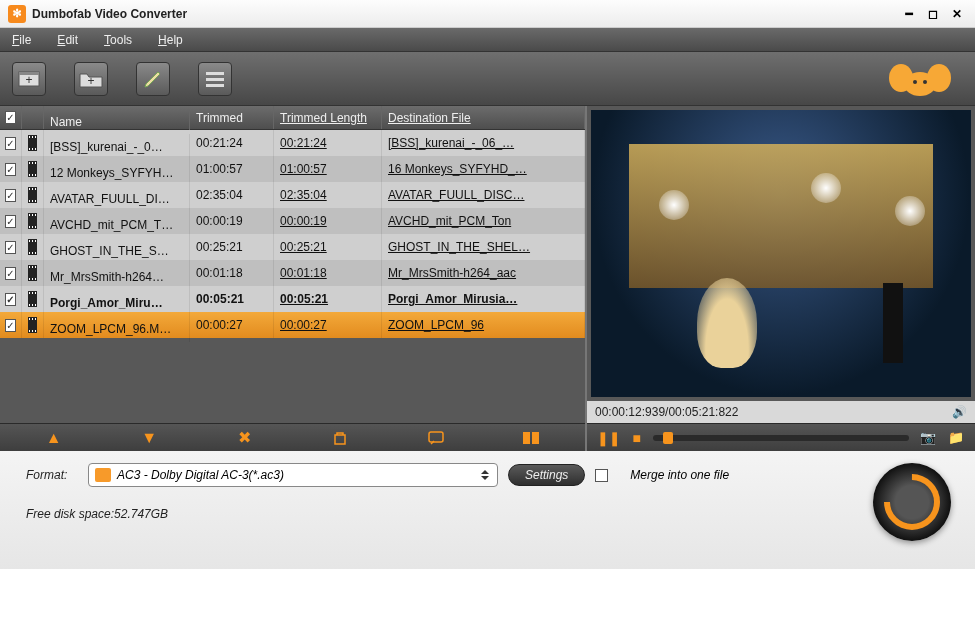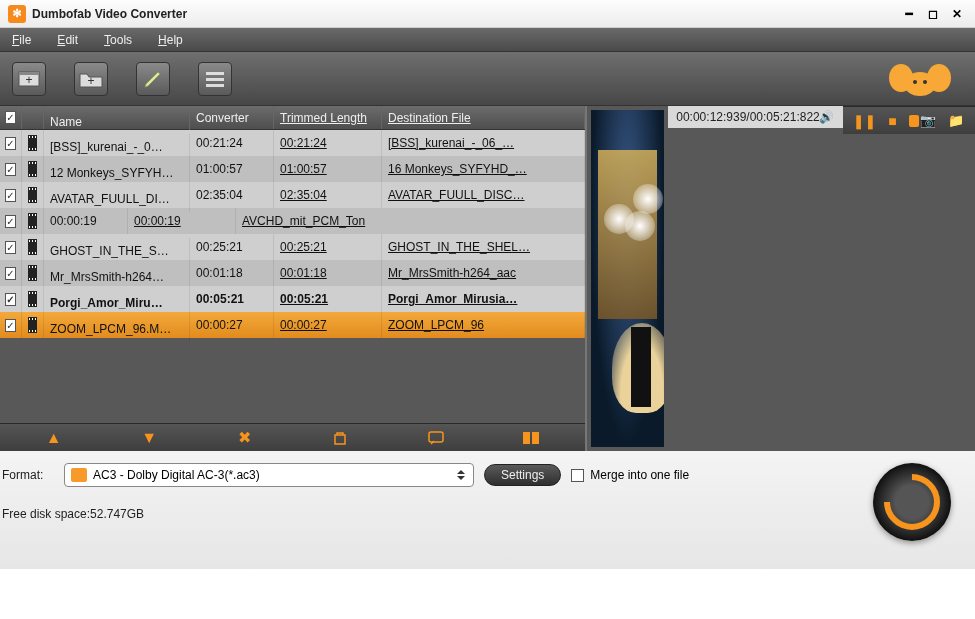"Converter" div.hcell { text: Converter -> Trimmed }
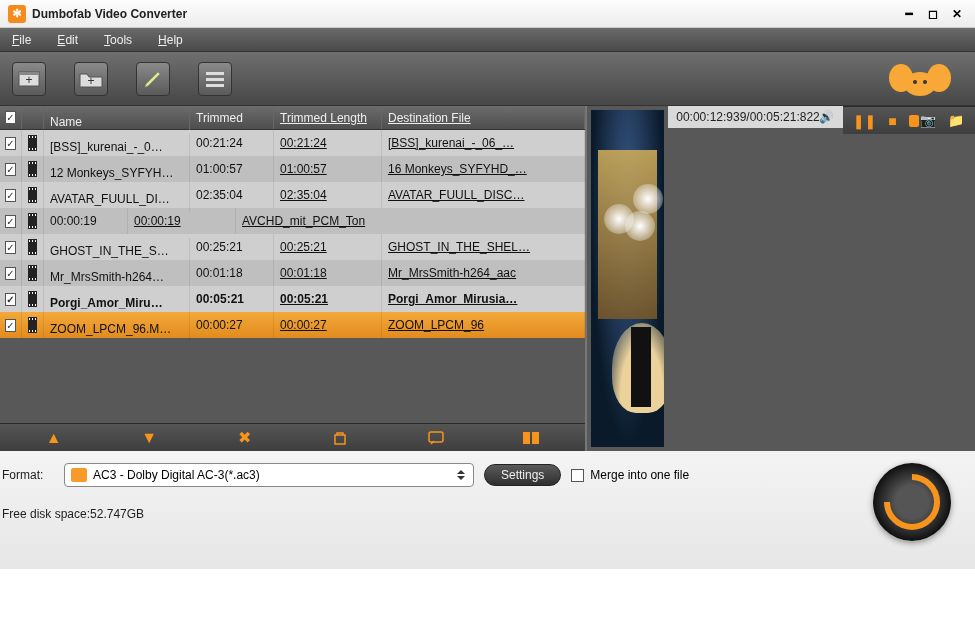"AVCHD_mit_PCM_T…" div.cell { html: none -> <div>AVCHD_mit_PCM_T…</div> }
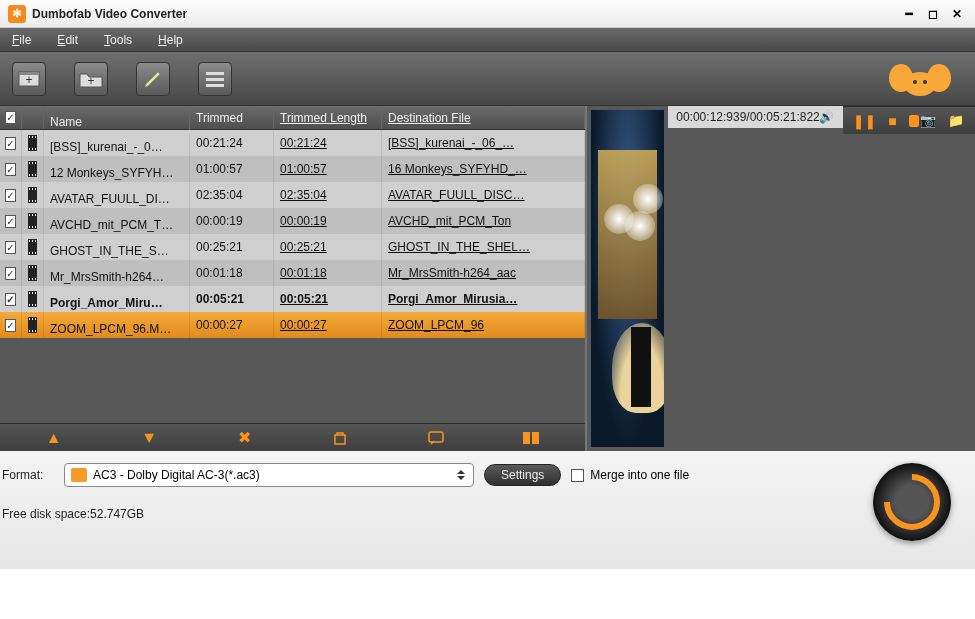"00:00:12:939/00:05:21:822" .preview { flex-direction: row -> column }
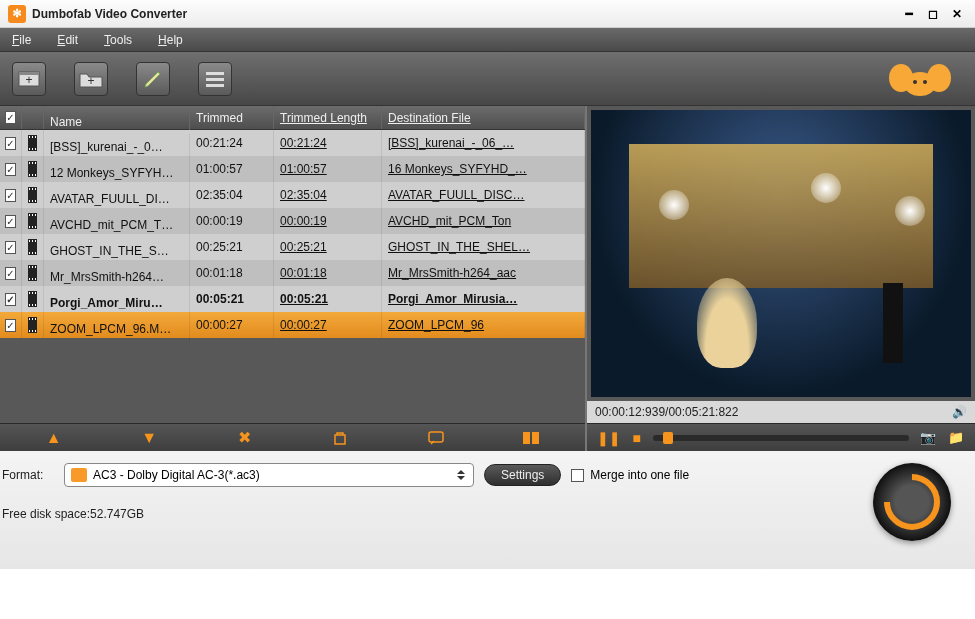"Format:" .bottom { font-style: none -> italic; padding: 12px 2px 6px -> 12px 26px 6px }
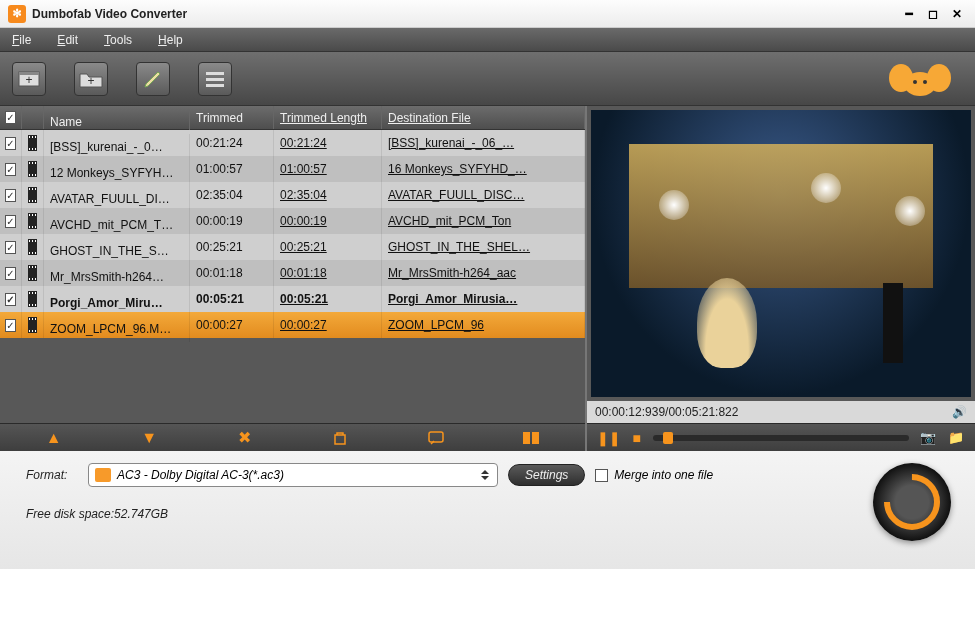"Merge into one file" .mergechk { gap: 6px -> 22px }
